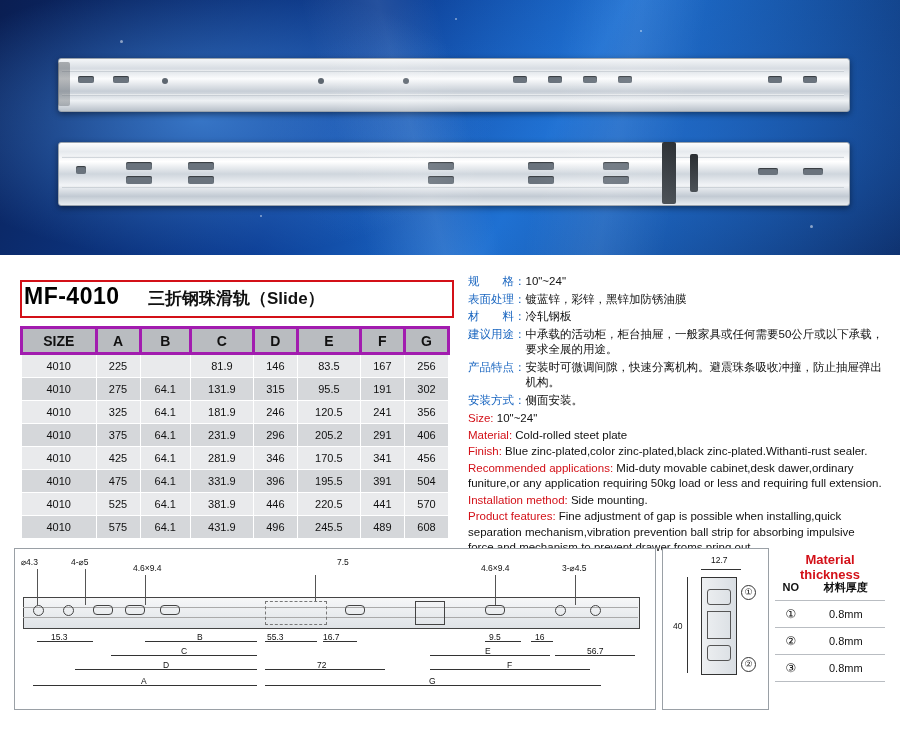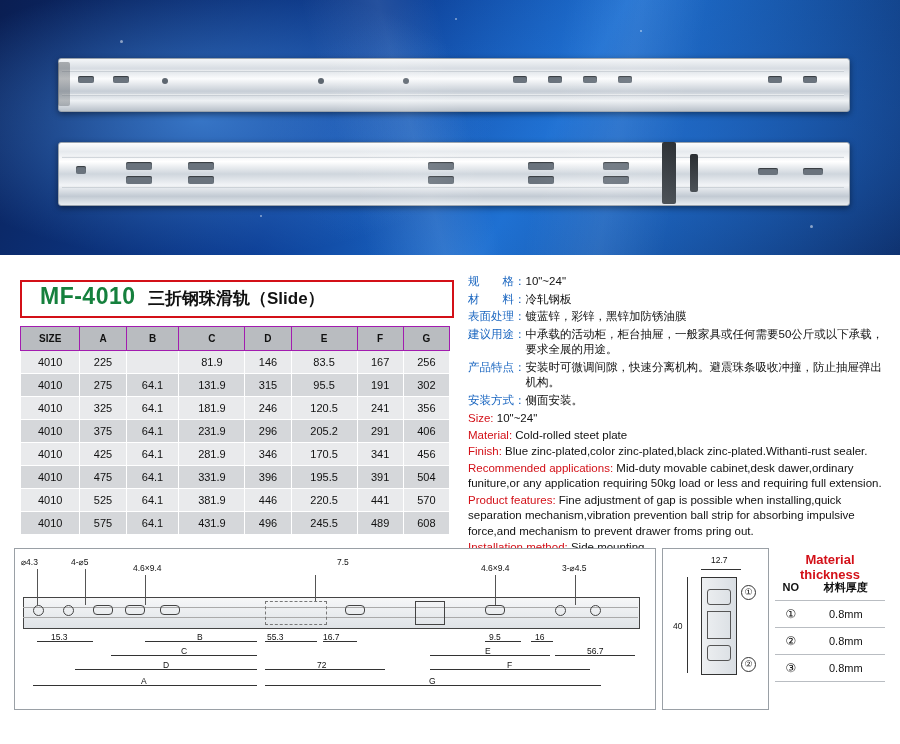"MF-4010" .model { color: #15803d -> #000000; left: 40px -> 24px }
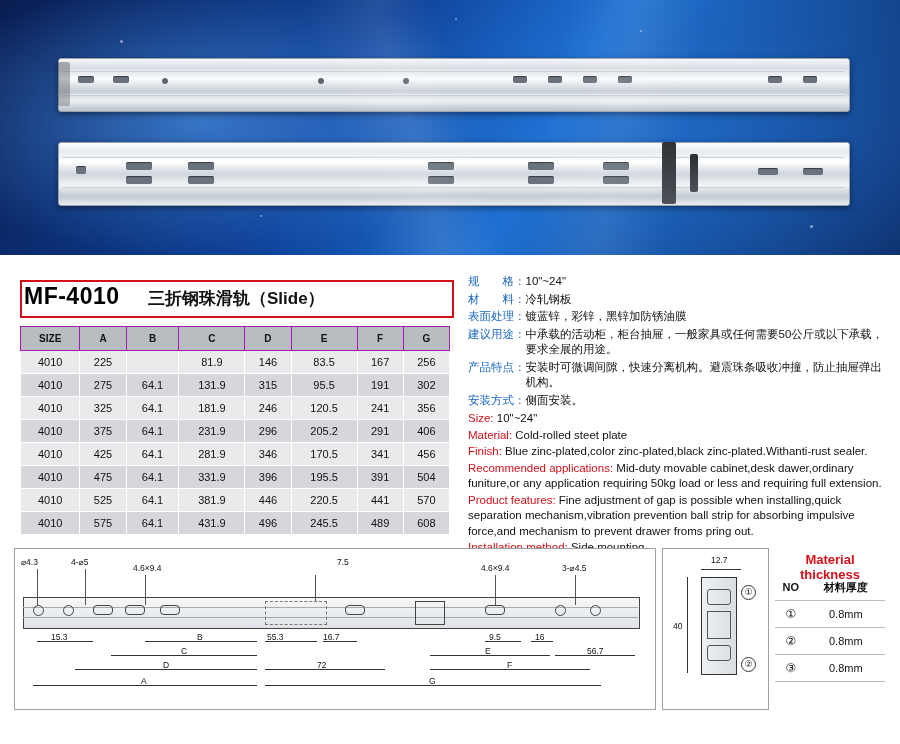"材 料：" div.row { order: before "表面处理：" -> after "表面处理：" }
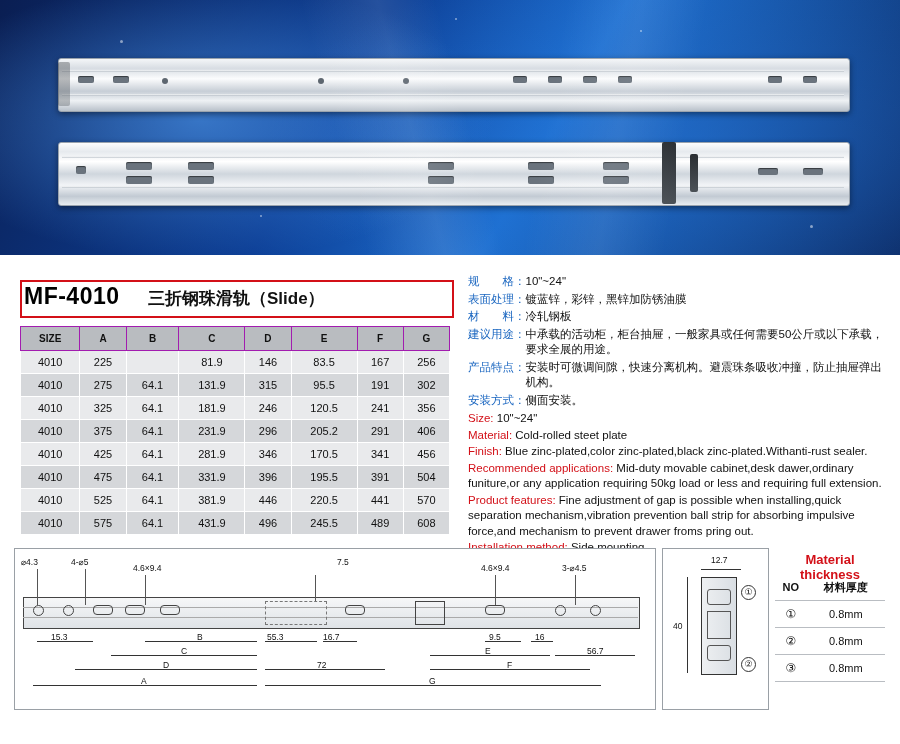"SIZE" table.spec th { border: 1px solid #a21caf -> 3px solid #a21caf; font-size: 10px -> 14px }
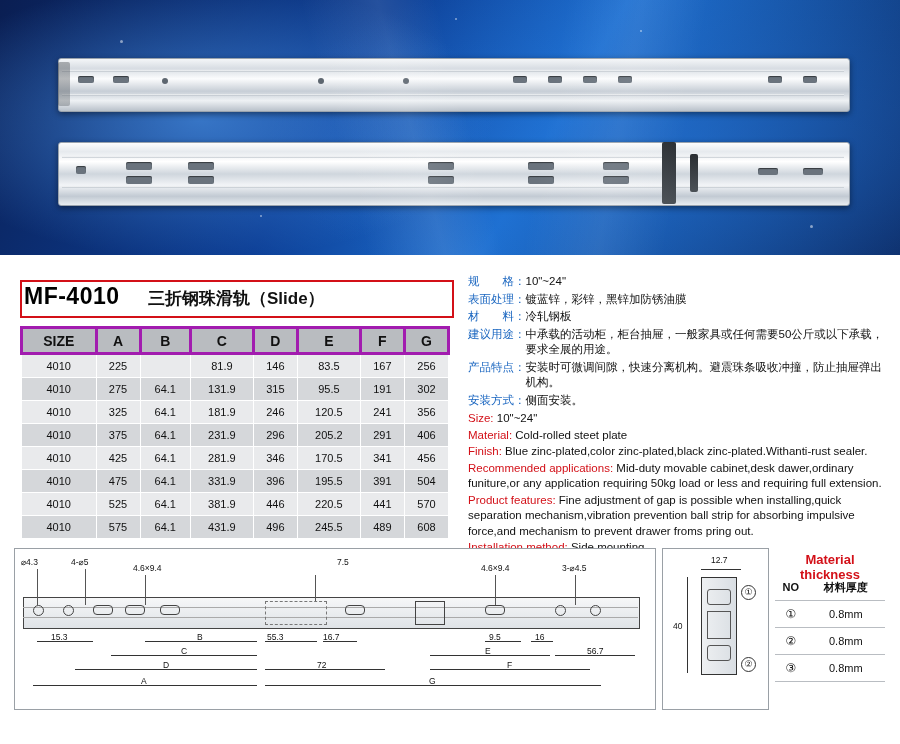"Product features: Fine adjustment of" p { order: before "Installation method: Side mounting." -> after "Installation method: Side mounting." }
